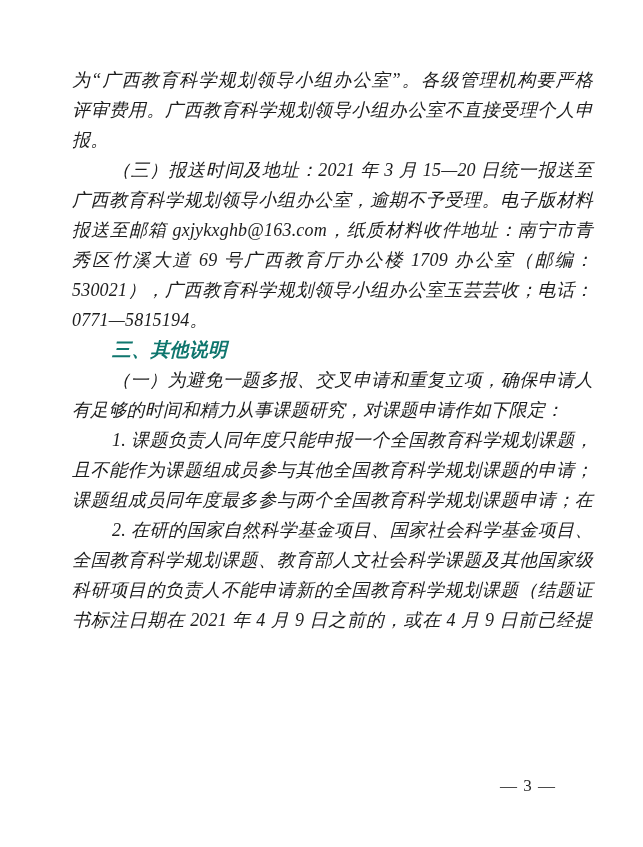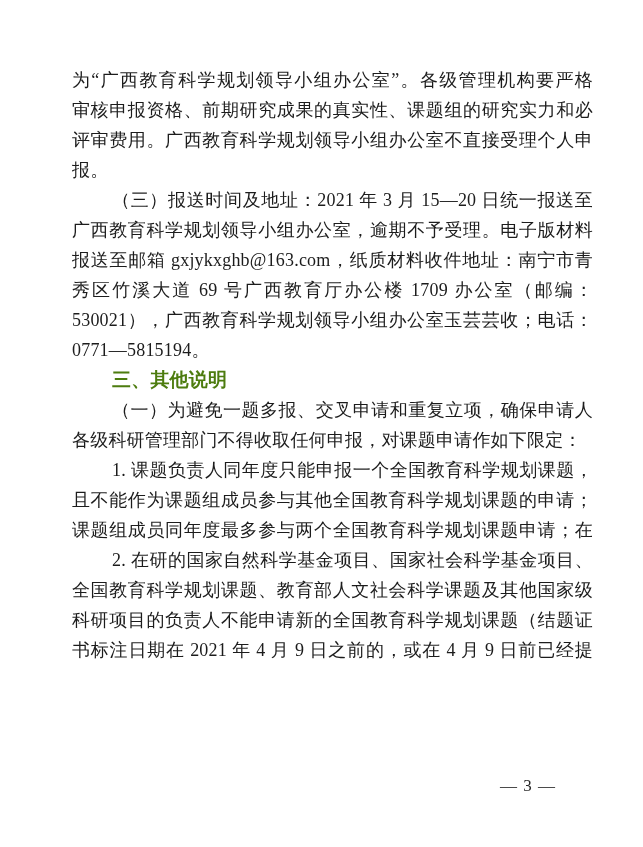"为“广西教育科学规划领导小组办公室”。各级管理机构要严格" .text-block { font-style: none -> italic }
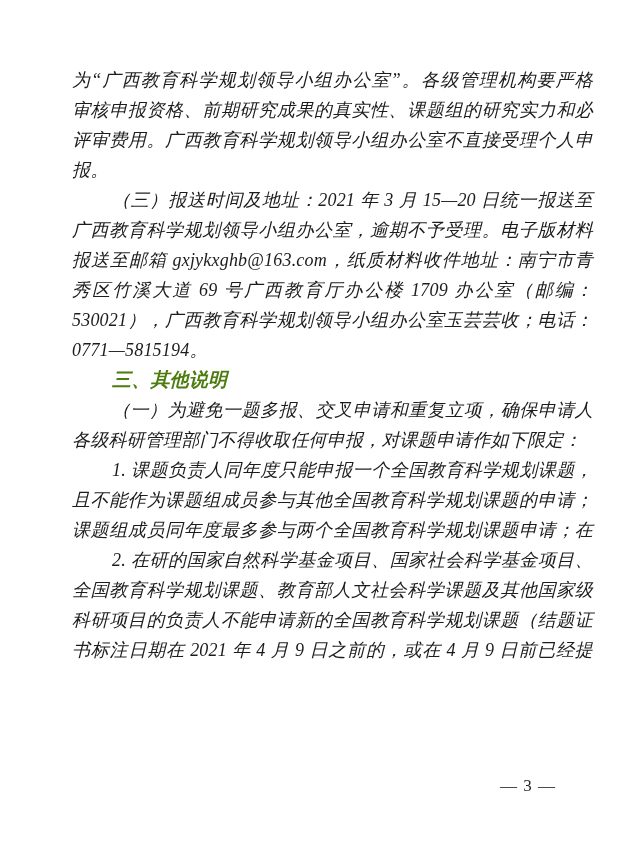"审核申报资格、前期研究成果的真实性、课题组的研究实力和必" div.line { html: <div>审核申报资格、前期研究成果的真实性、课题组的研究实力和必</div> -> none }
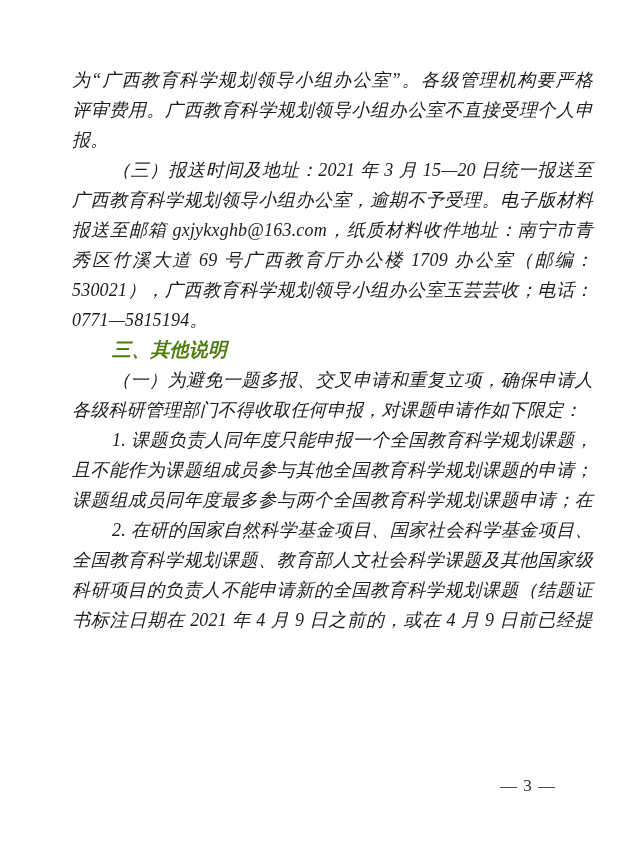"三、其他说明" .line.heading { color: #4d7c0f -> #0f766e }
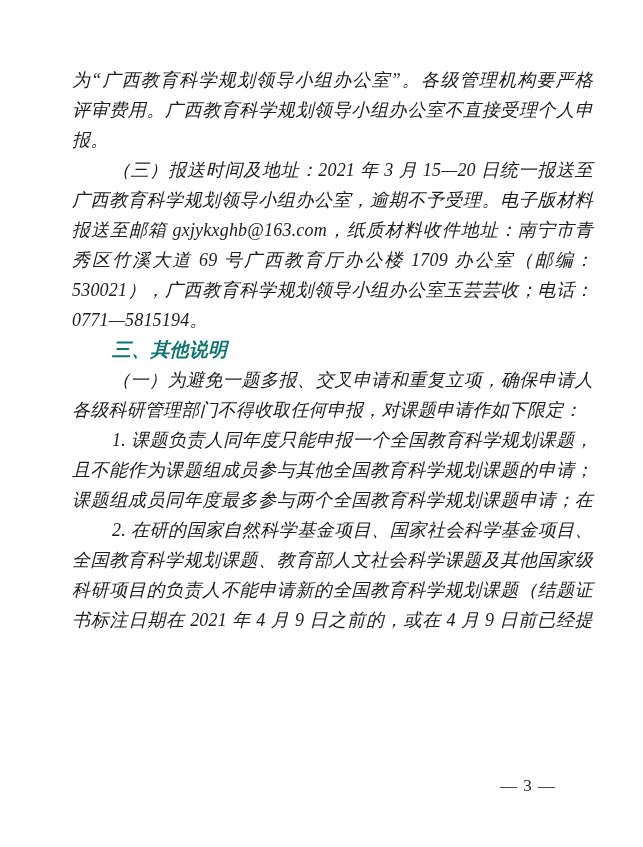"各级科研管理部门不得收取任何申报，对课题申请作如下限定：" div.line { text: 各级科研管理部门不得收取任何申报 -> 有足够的时间和精力从事课题研究 }
